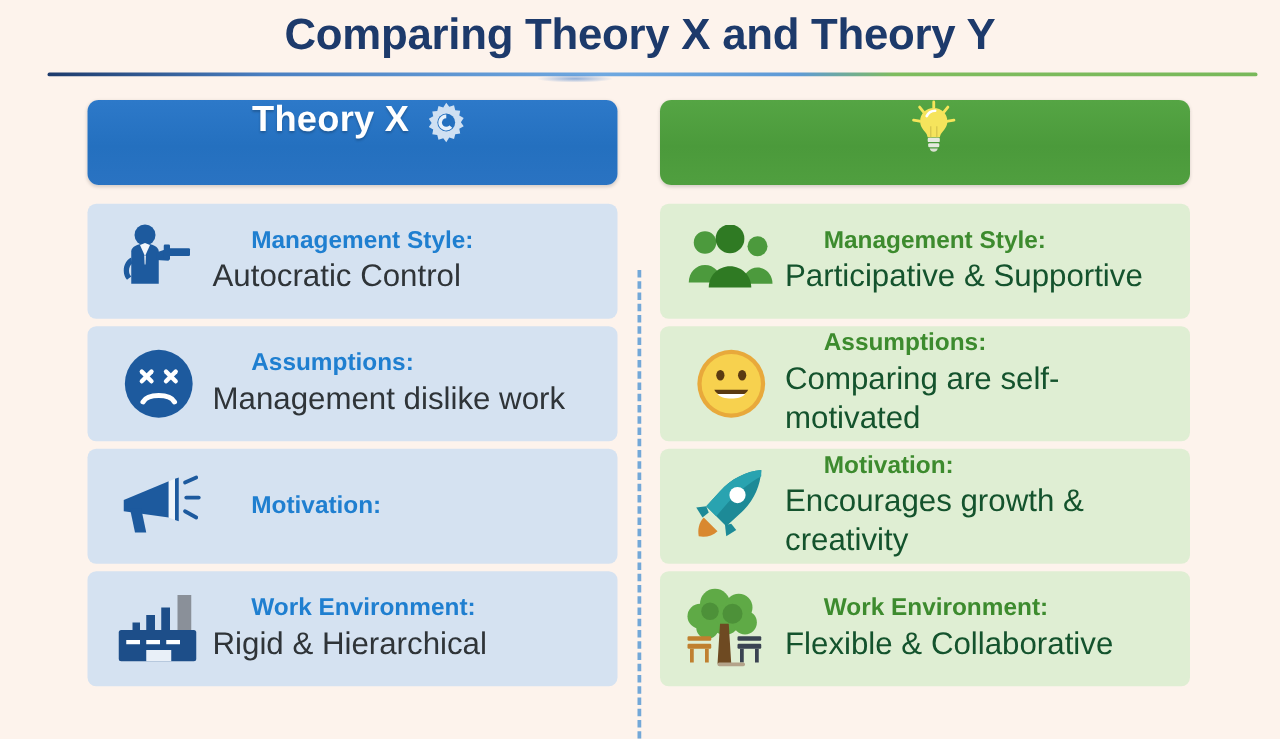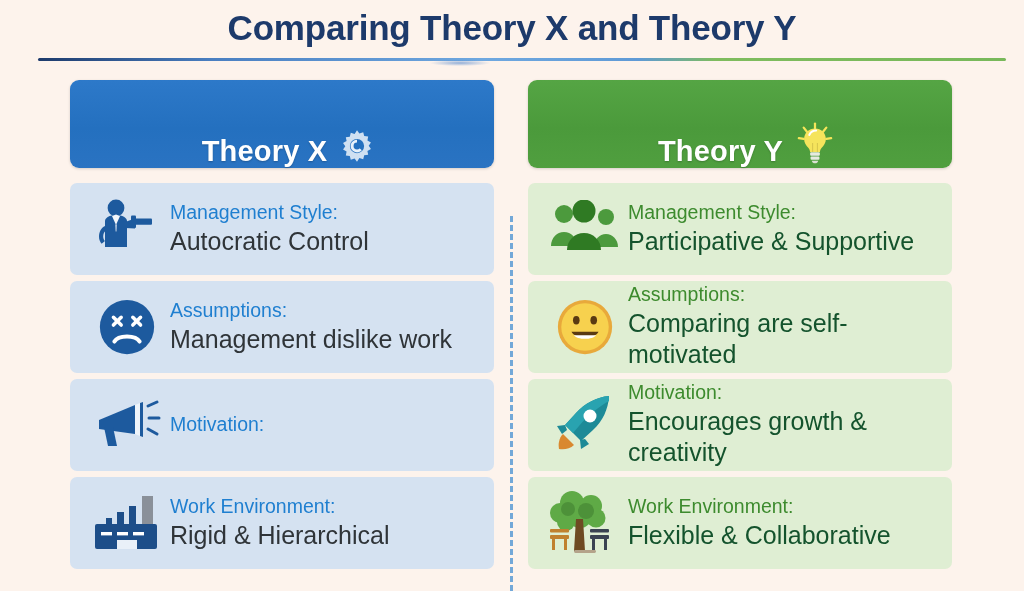"Theory X" .col-header { align-items: flex-end -> flex-start; height: 88px -> 68px }
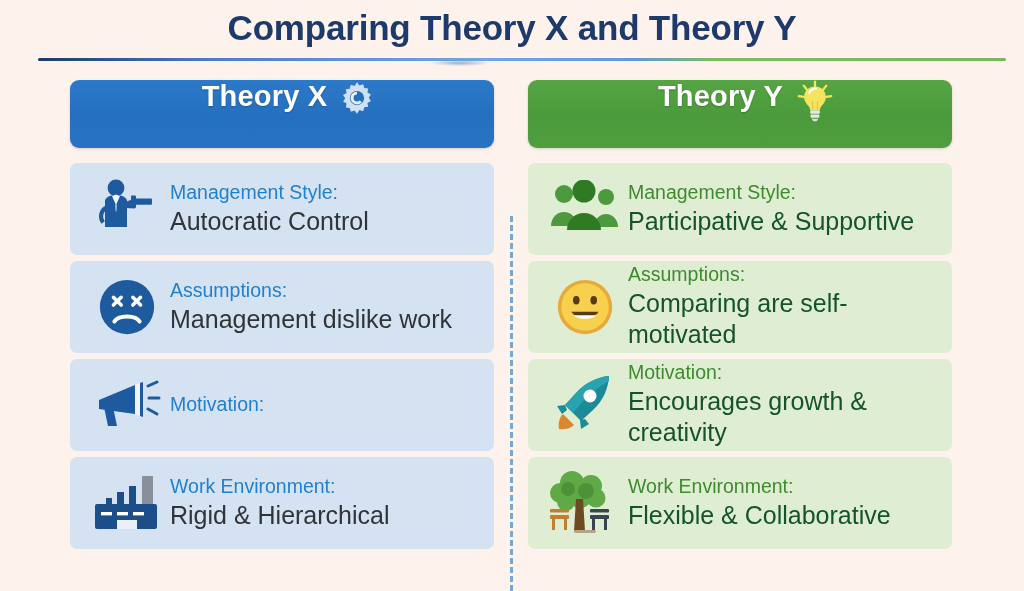"Theory Y" span.col-header-label { html: <span>Theory Y</span> -> none }
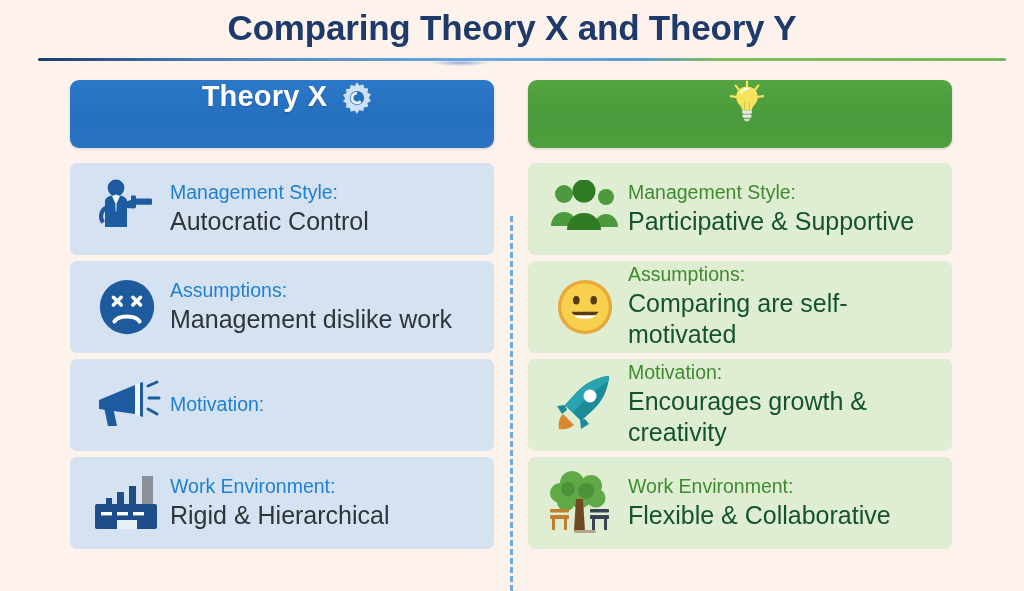"Management Style:" .row-label { font-weight: normal -> bold; margin-left: none -> 31px }
